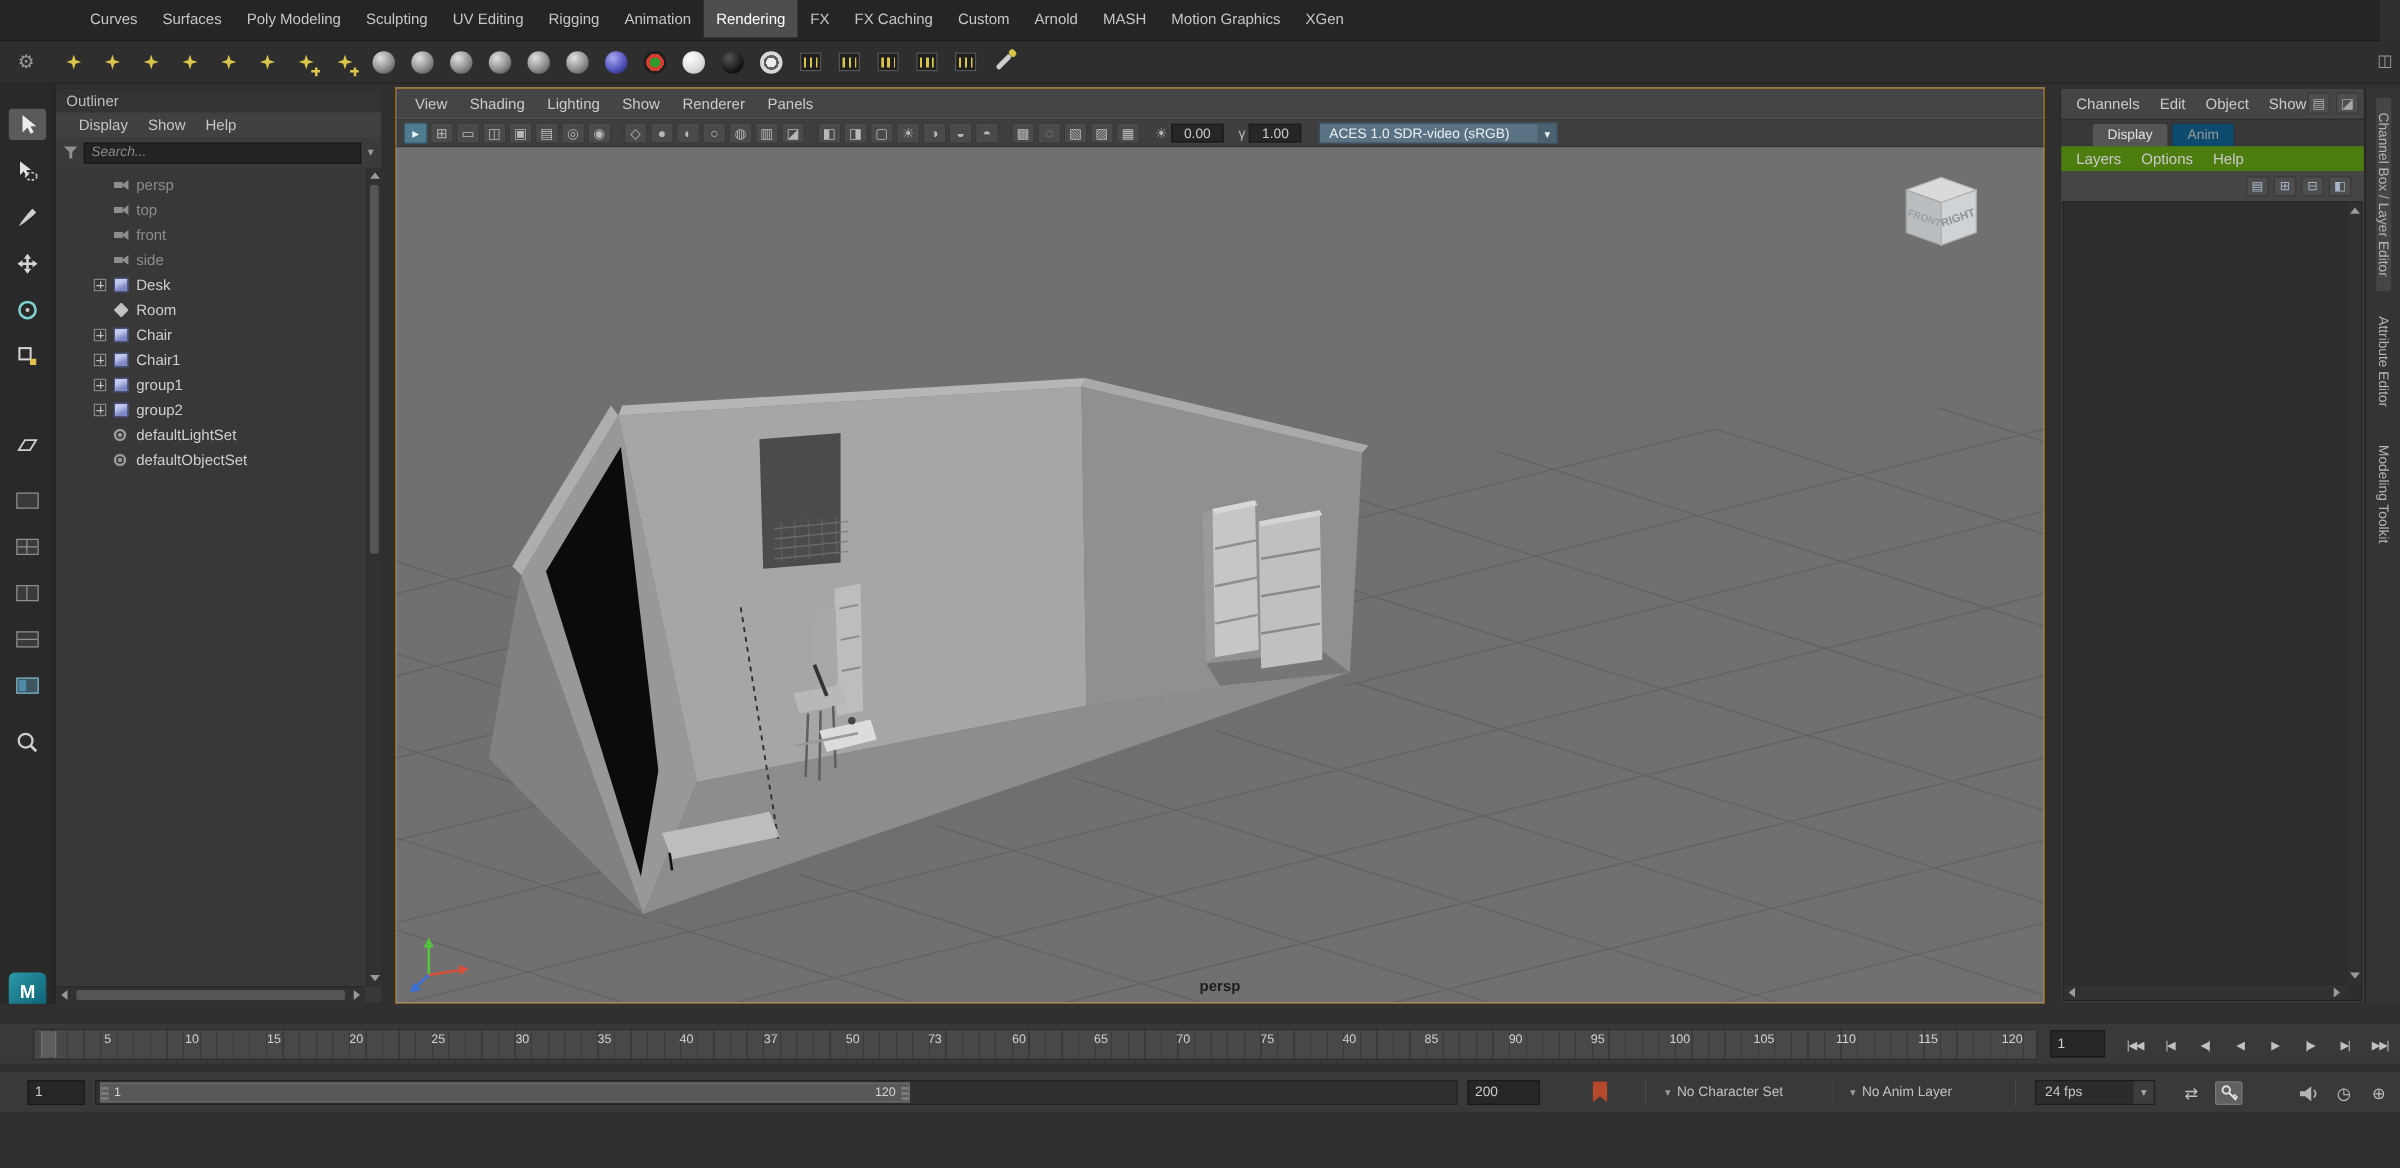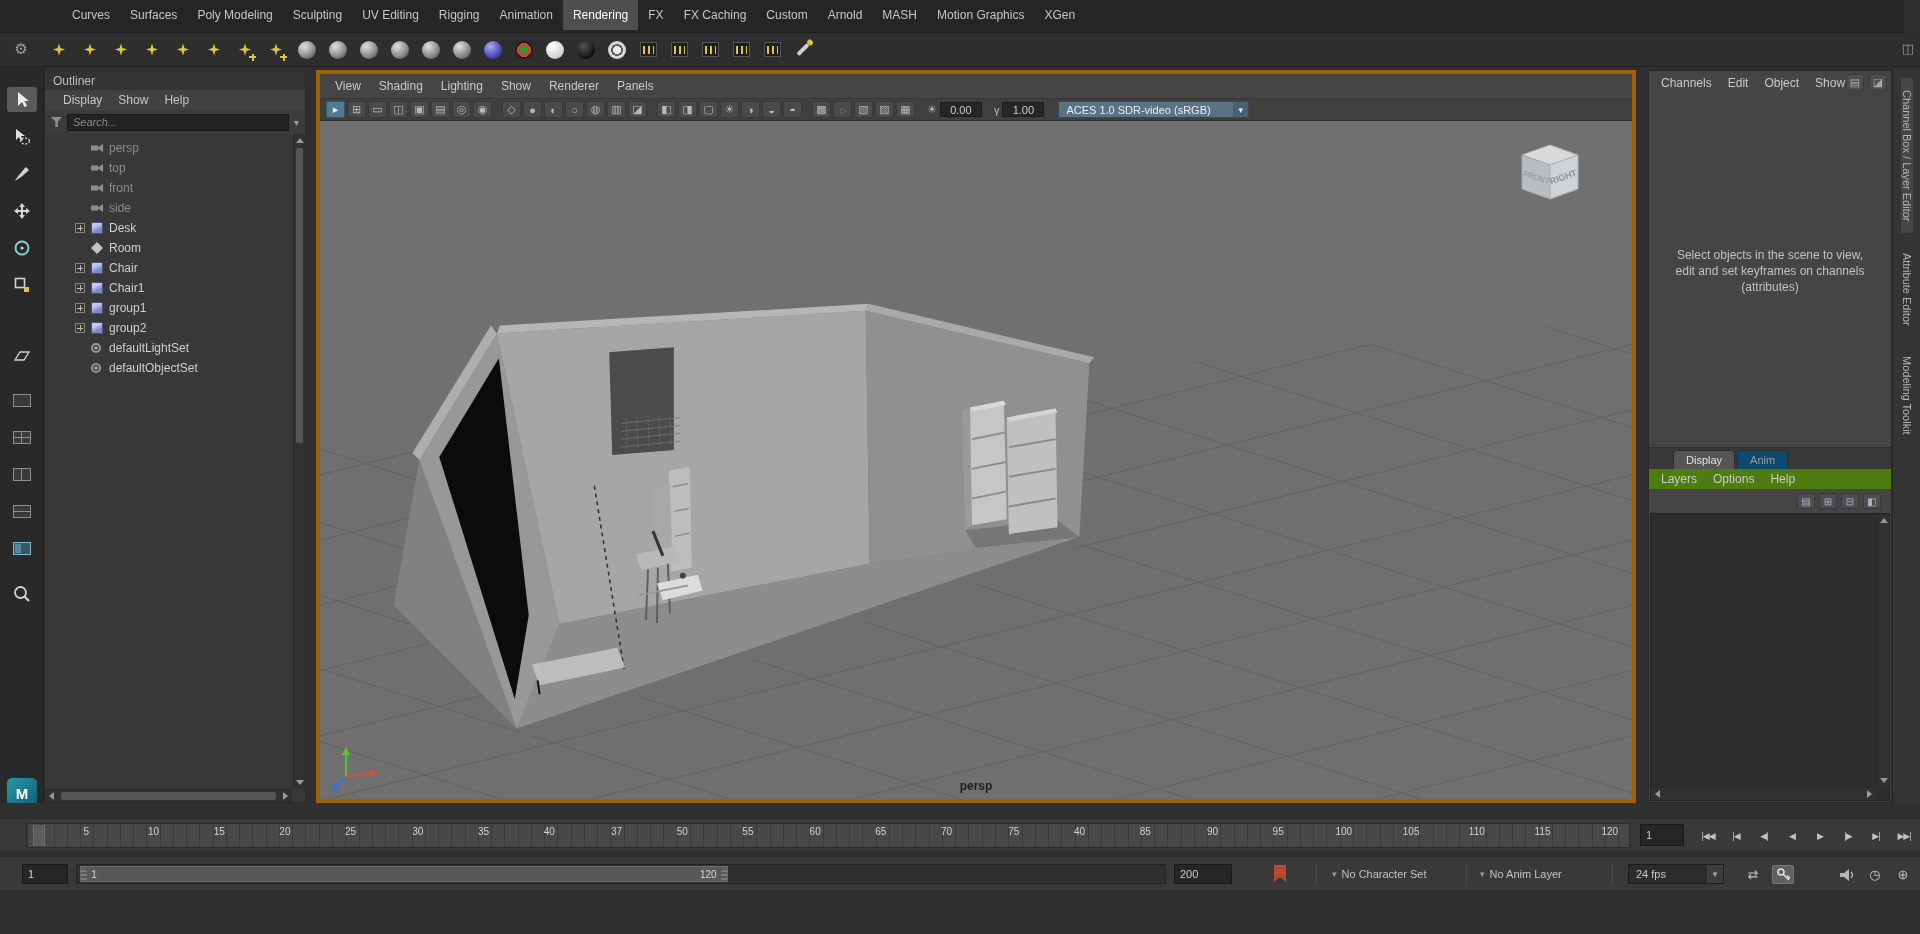"View" .viewport { border: 4px solid #a16207 -> 1px solid #a16207 }
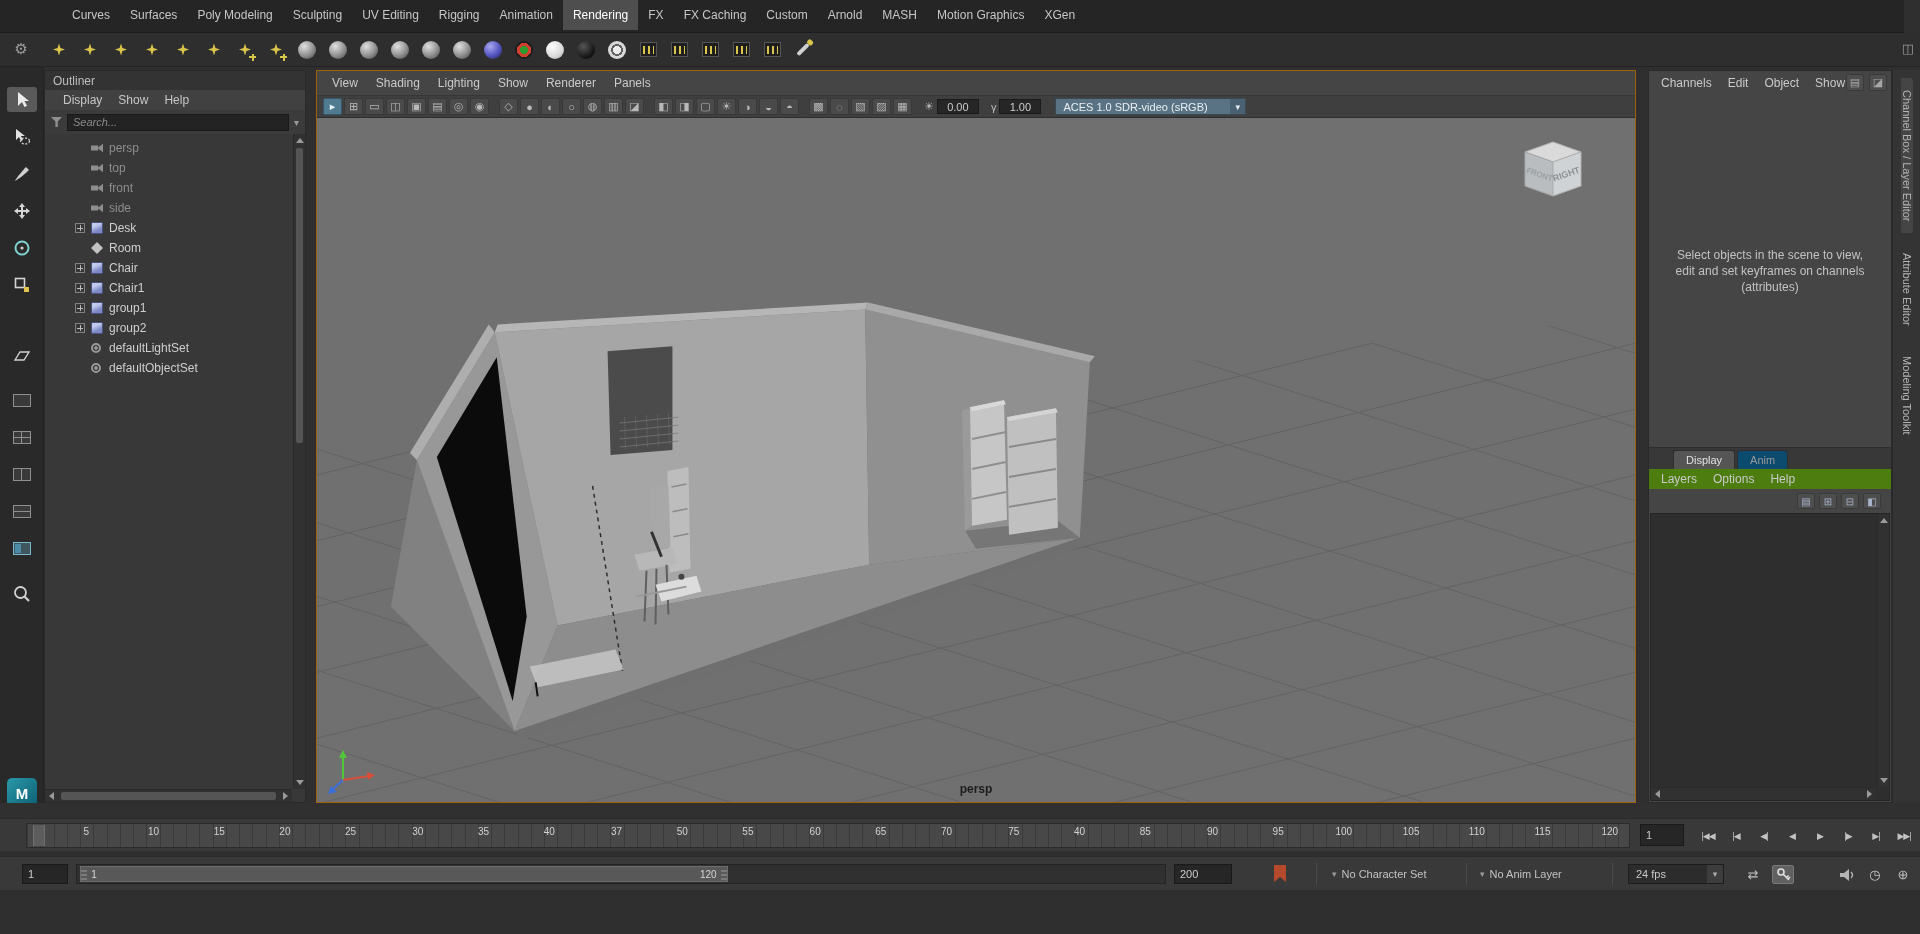"Select objects in the scene" div.cb-empty { html: <div> <span>Select objects in the scene to view,</span> <span>edit and set keyframes on channels</span> <span>(attributes)</span> </div> -> none }
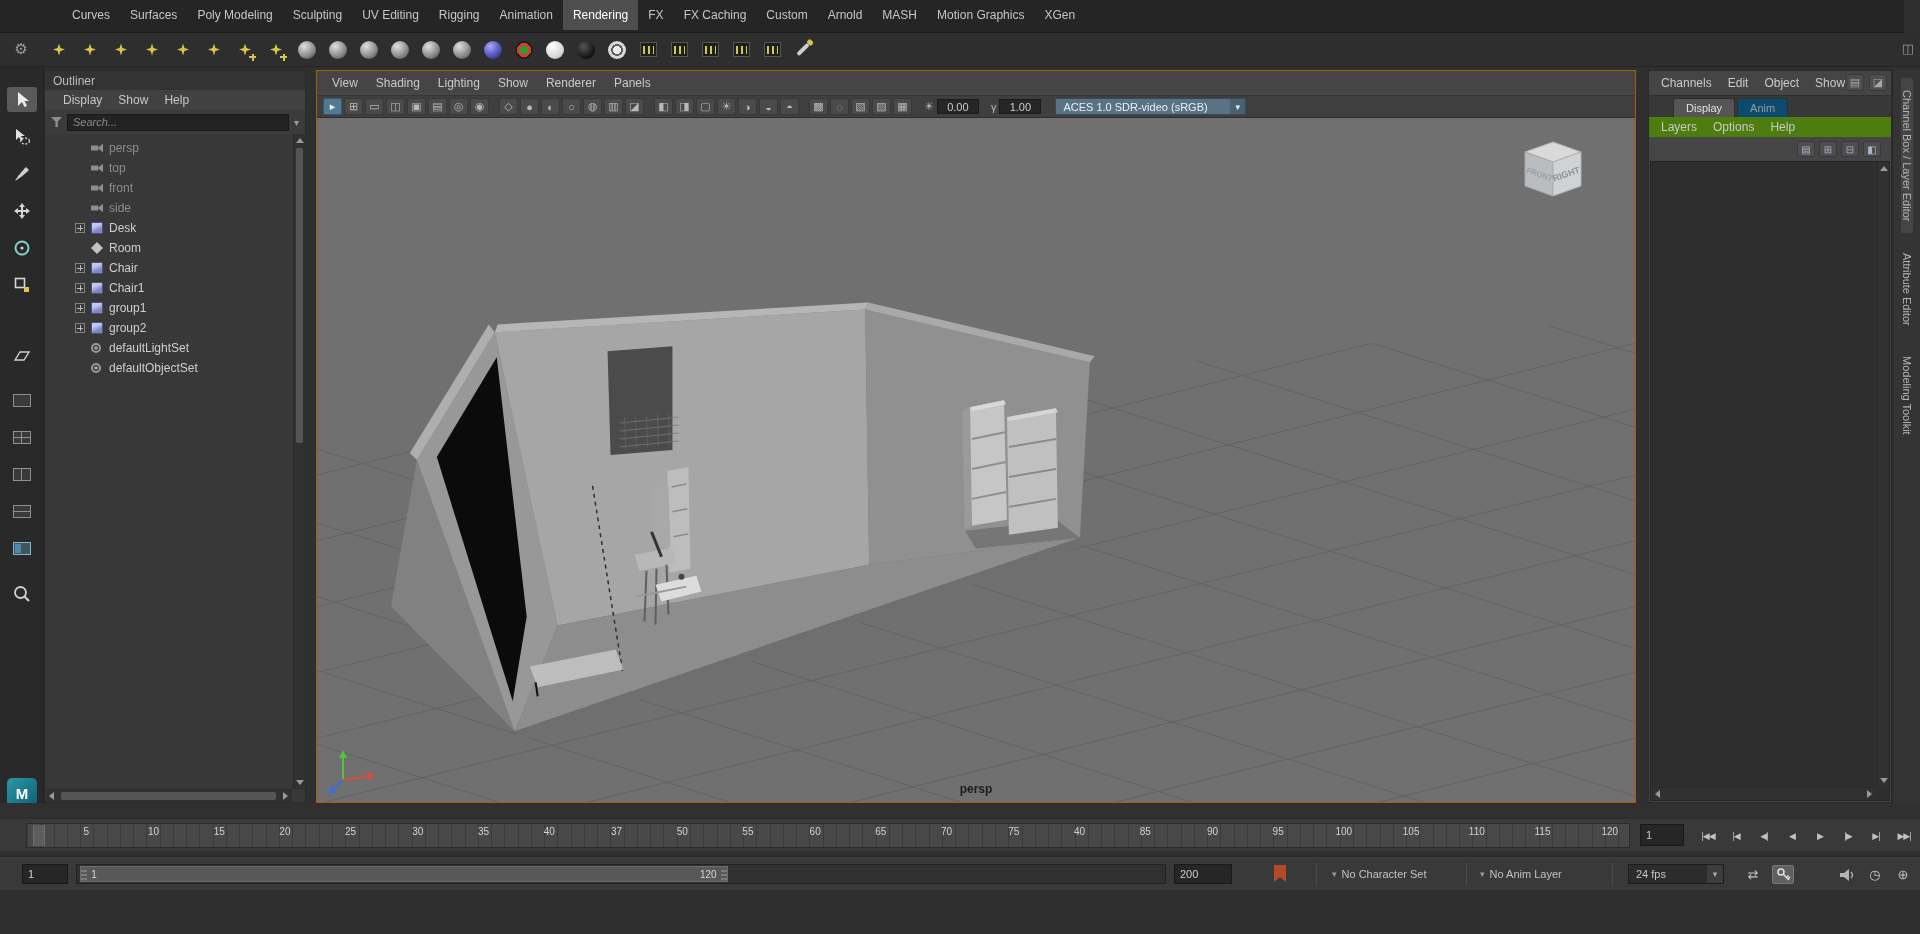"55" div.tick { text: 55 -> 73 }
